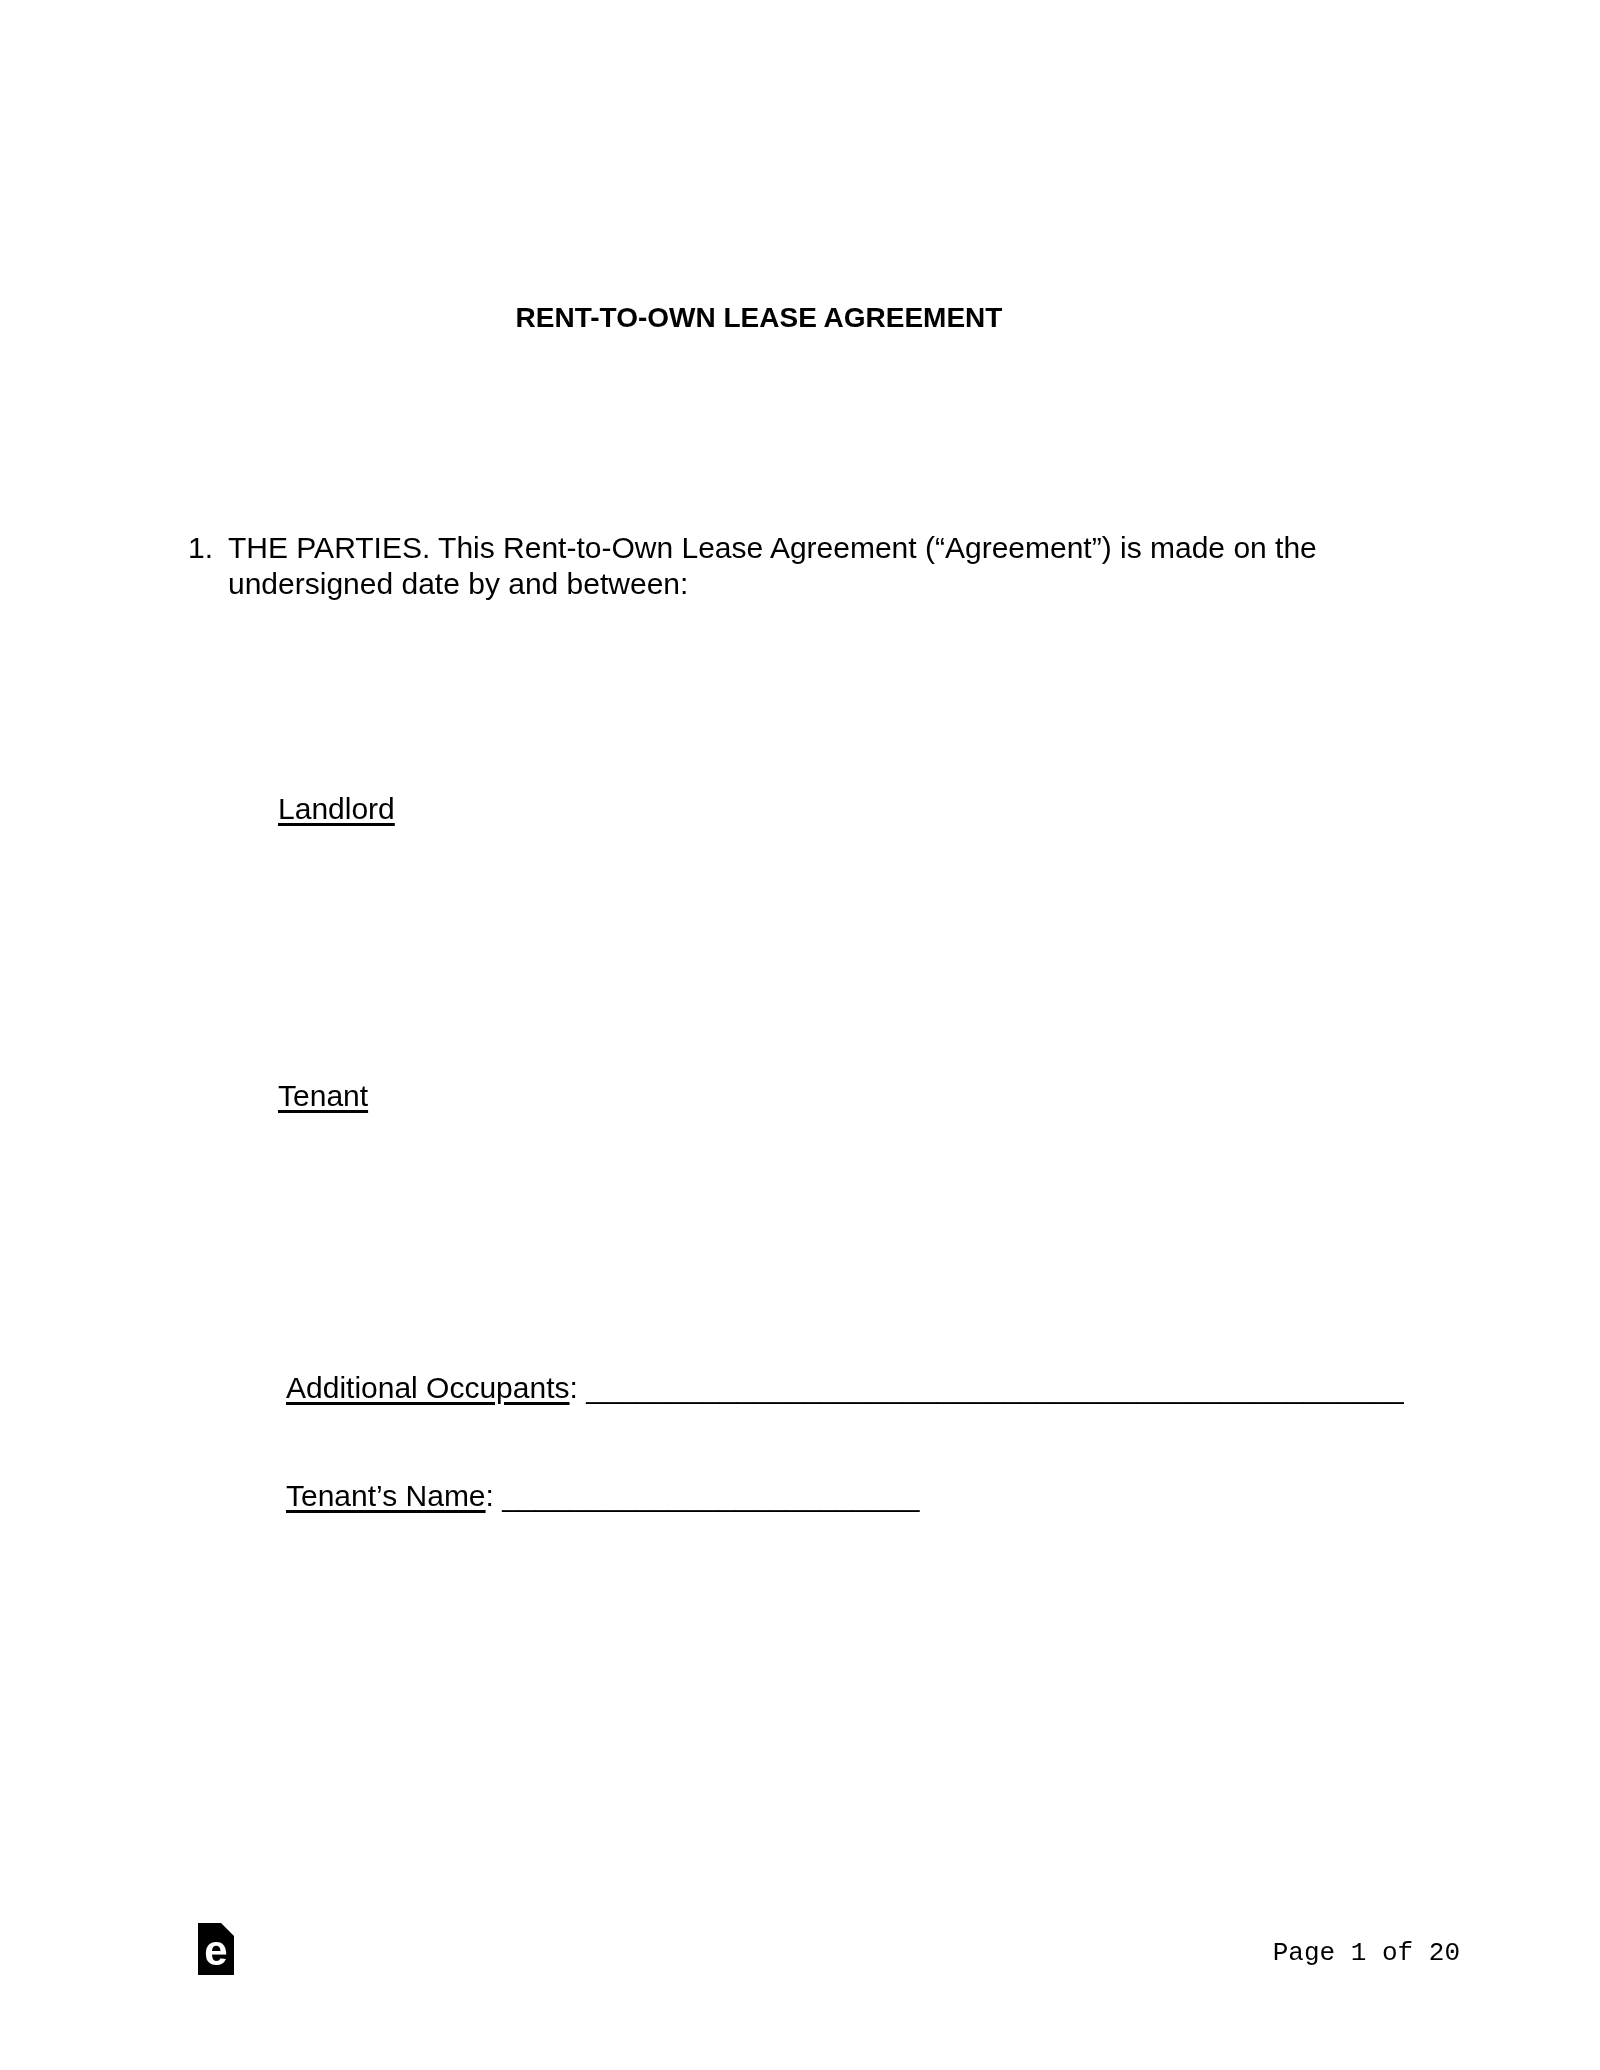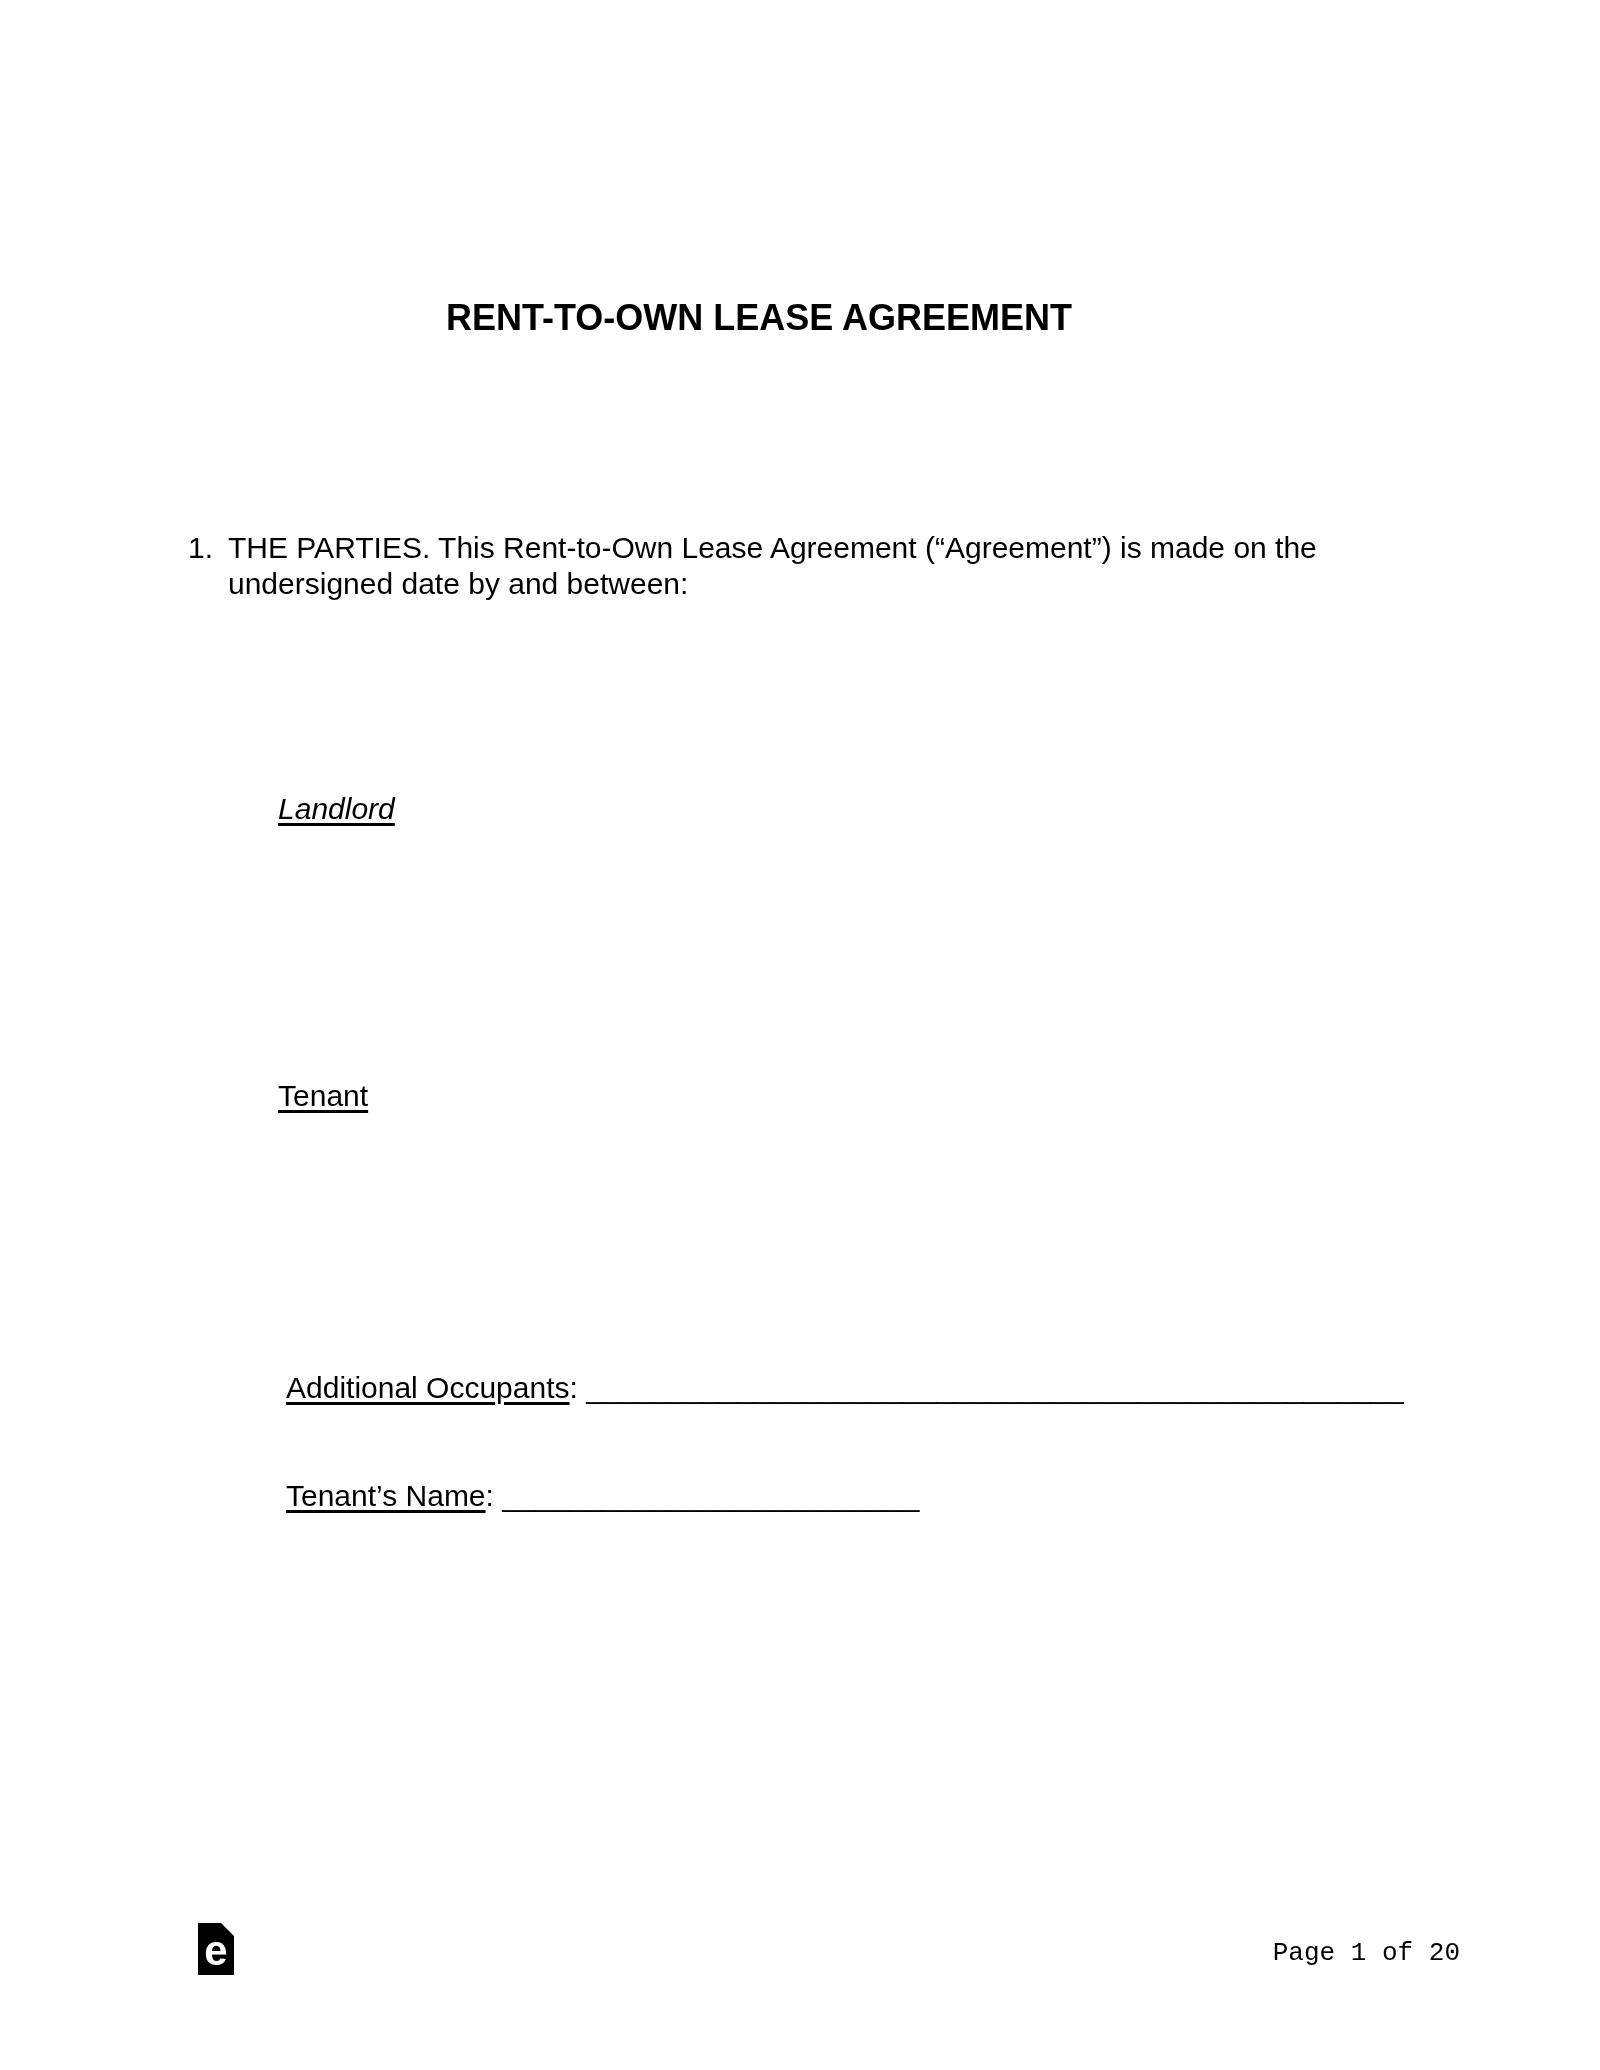"RENT-TO-OWN LEASE AGREEMENT" .title { font-size: 36px -> 28px }
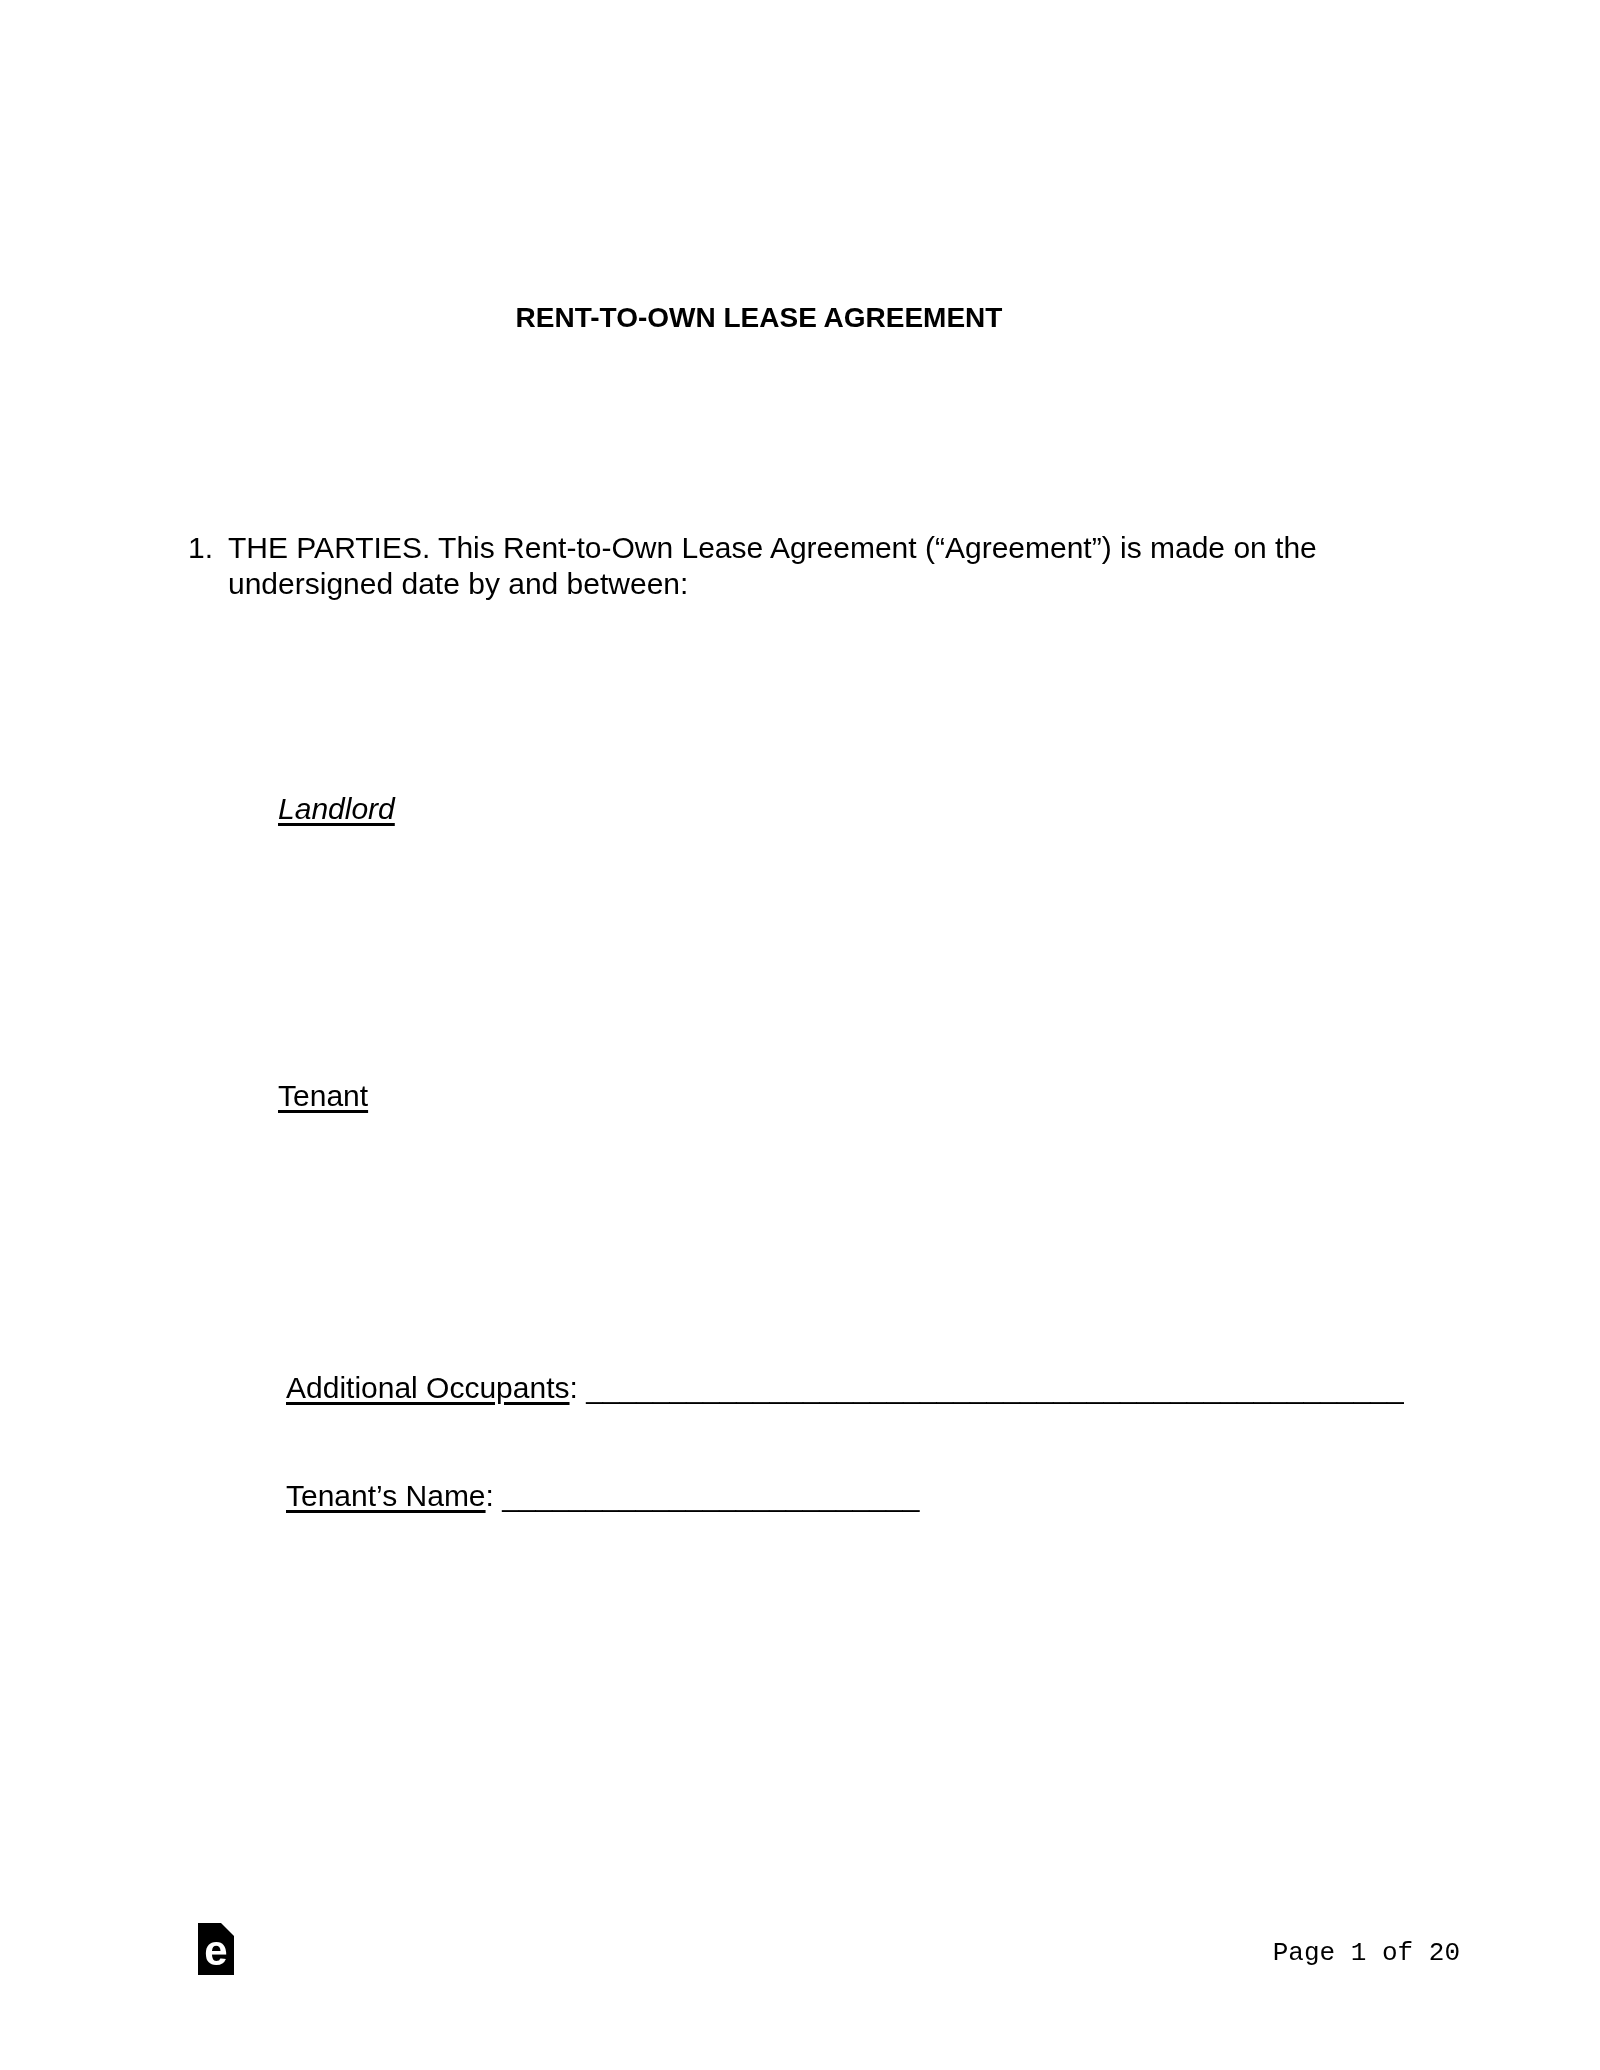"Landlord" .subhead { font-style: italic -> none }
